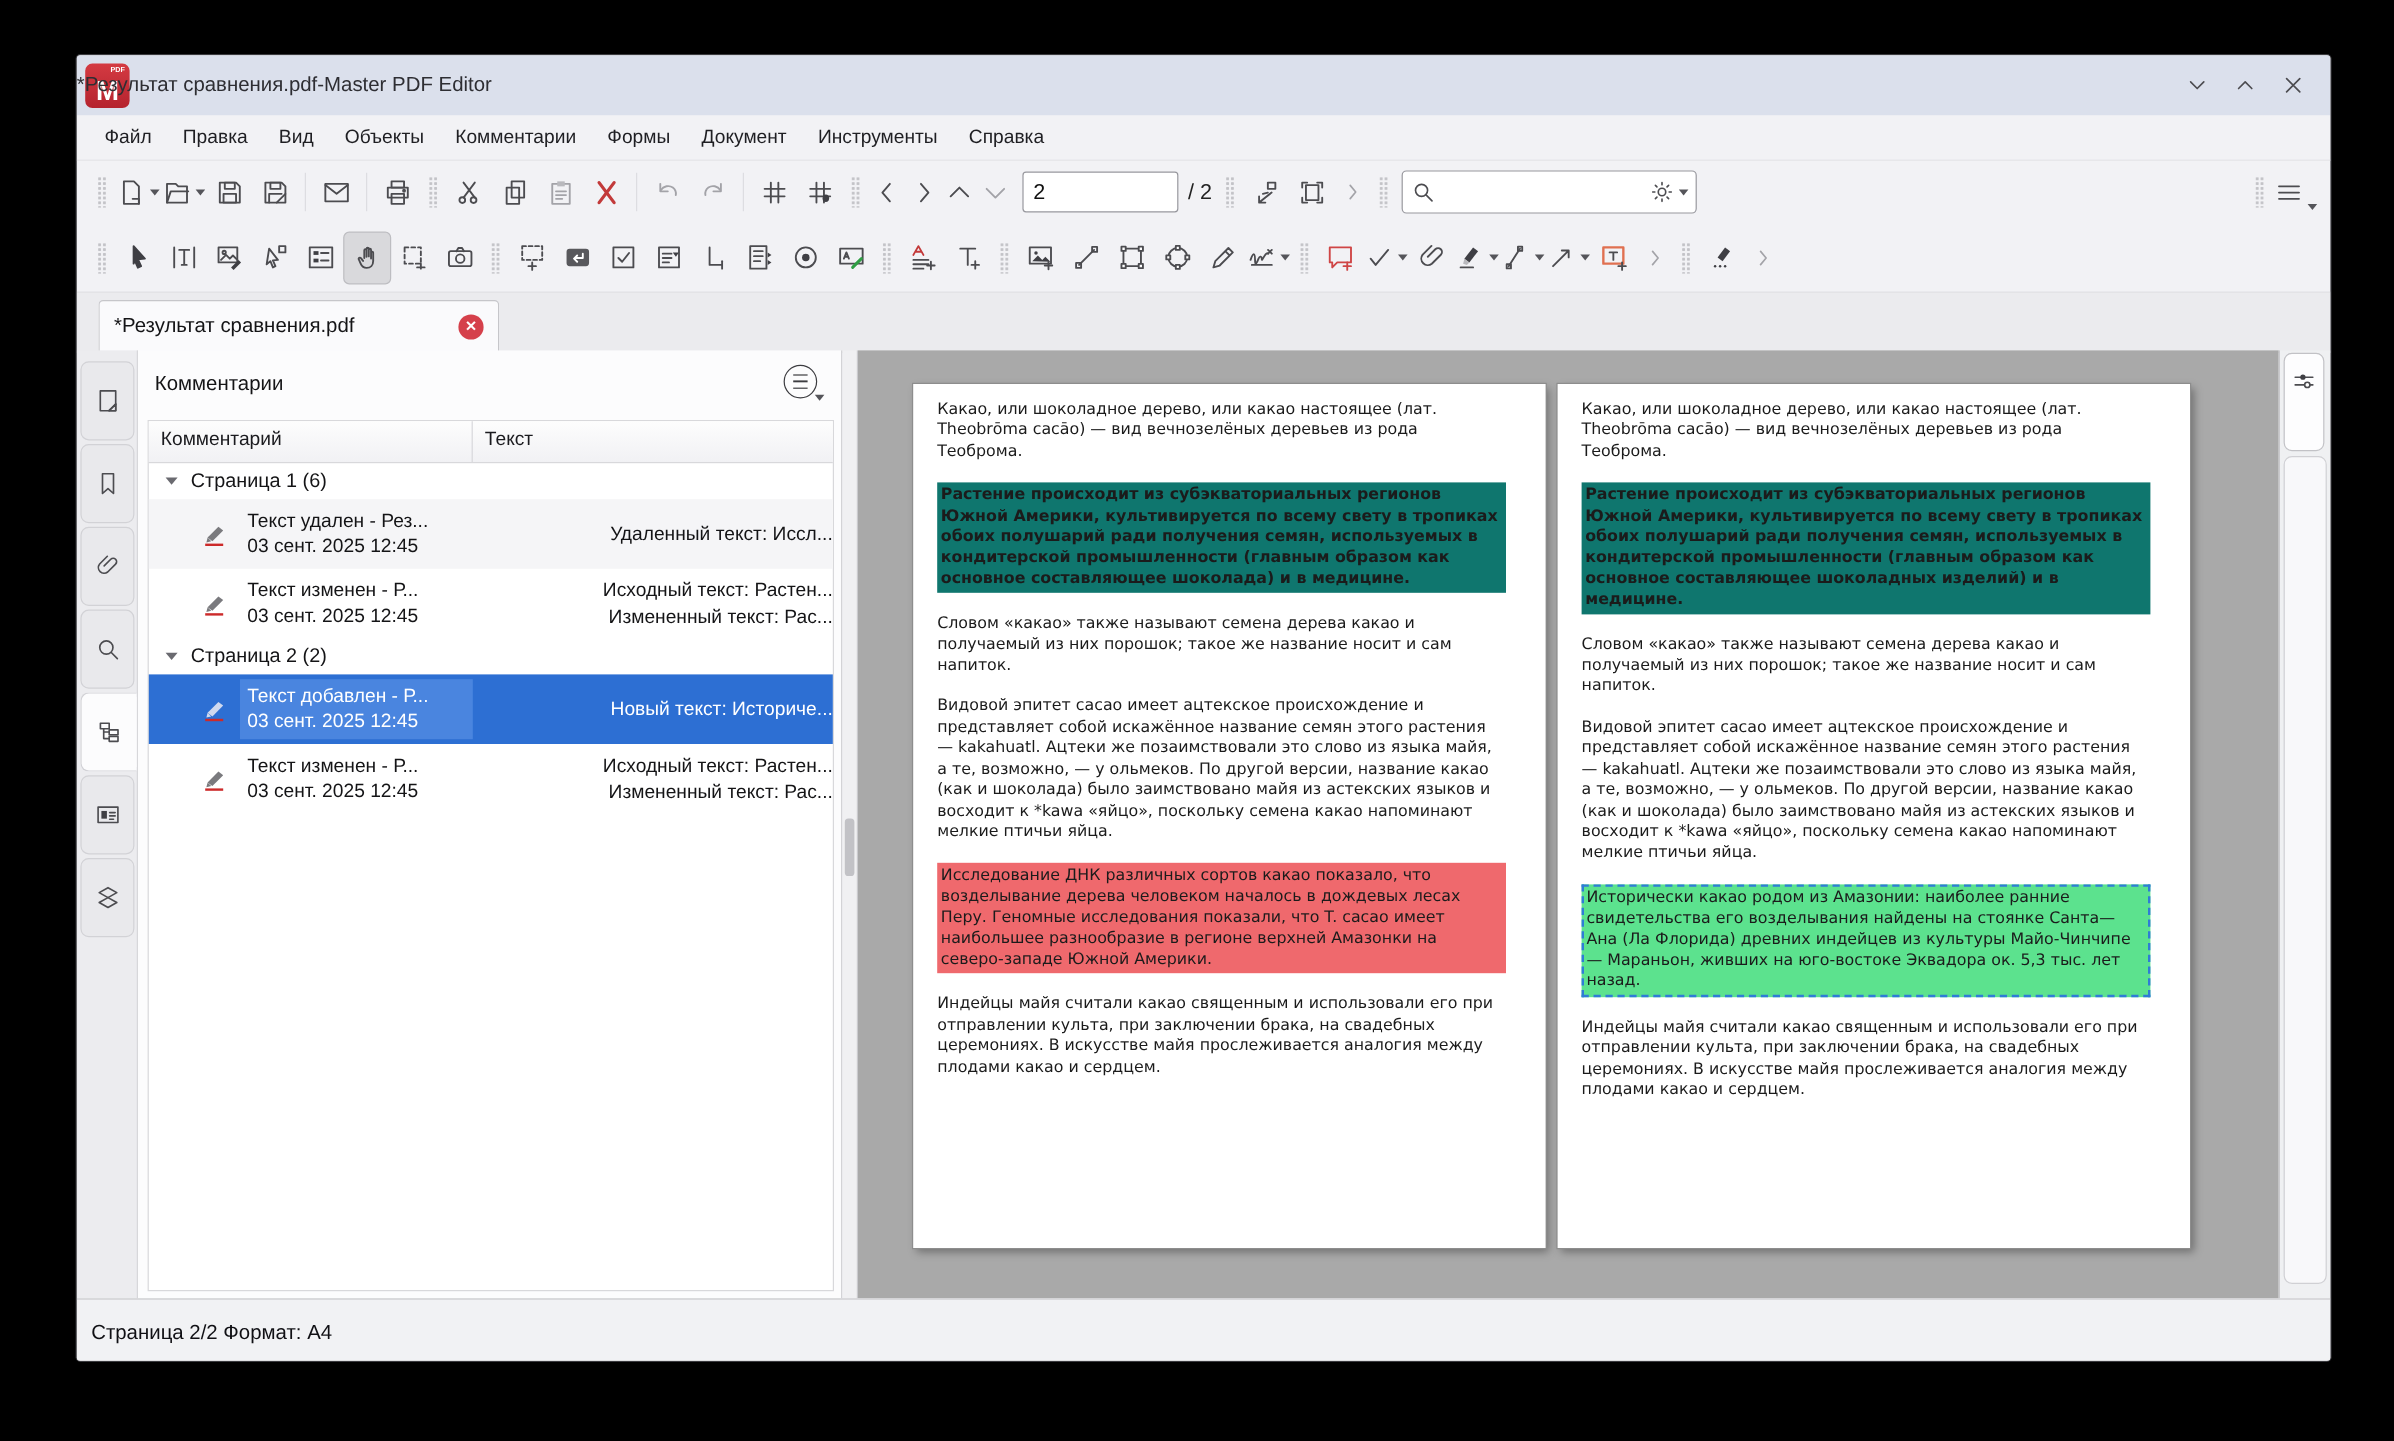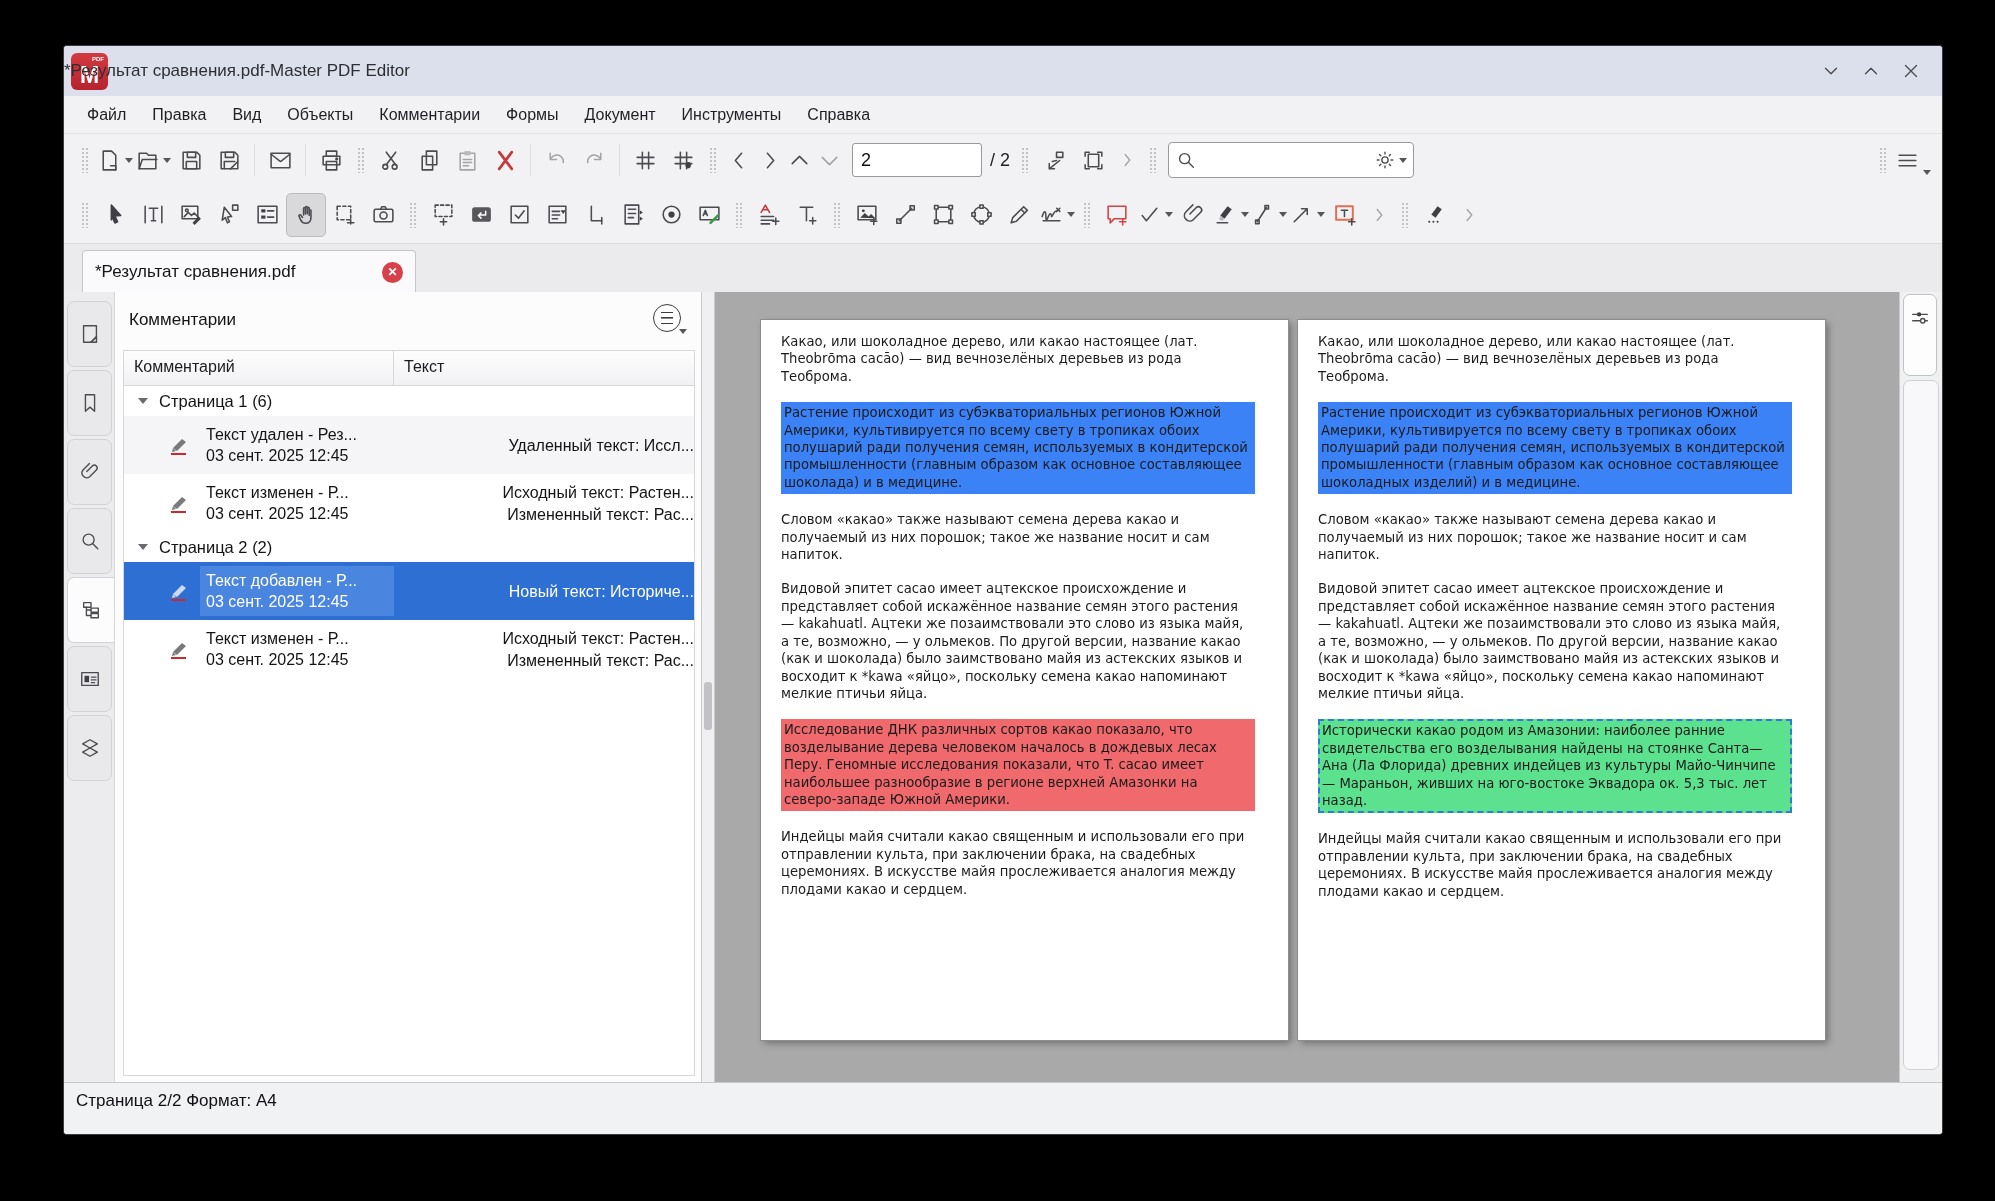"Растение происходит из субэкваториальных" .hl-blue { background: #3b82f6 -> #0f766e; font-weight: none -> bold }
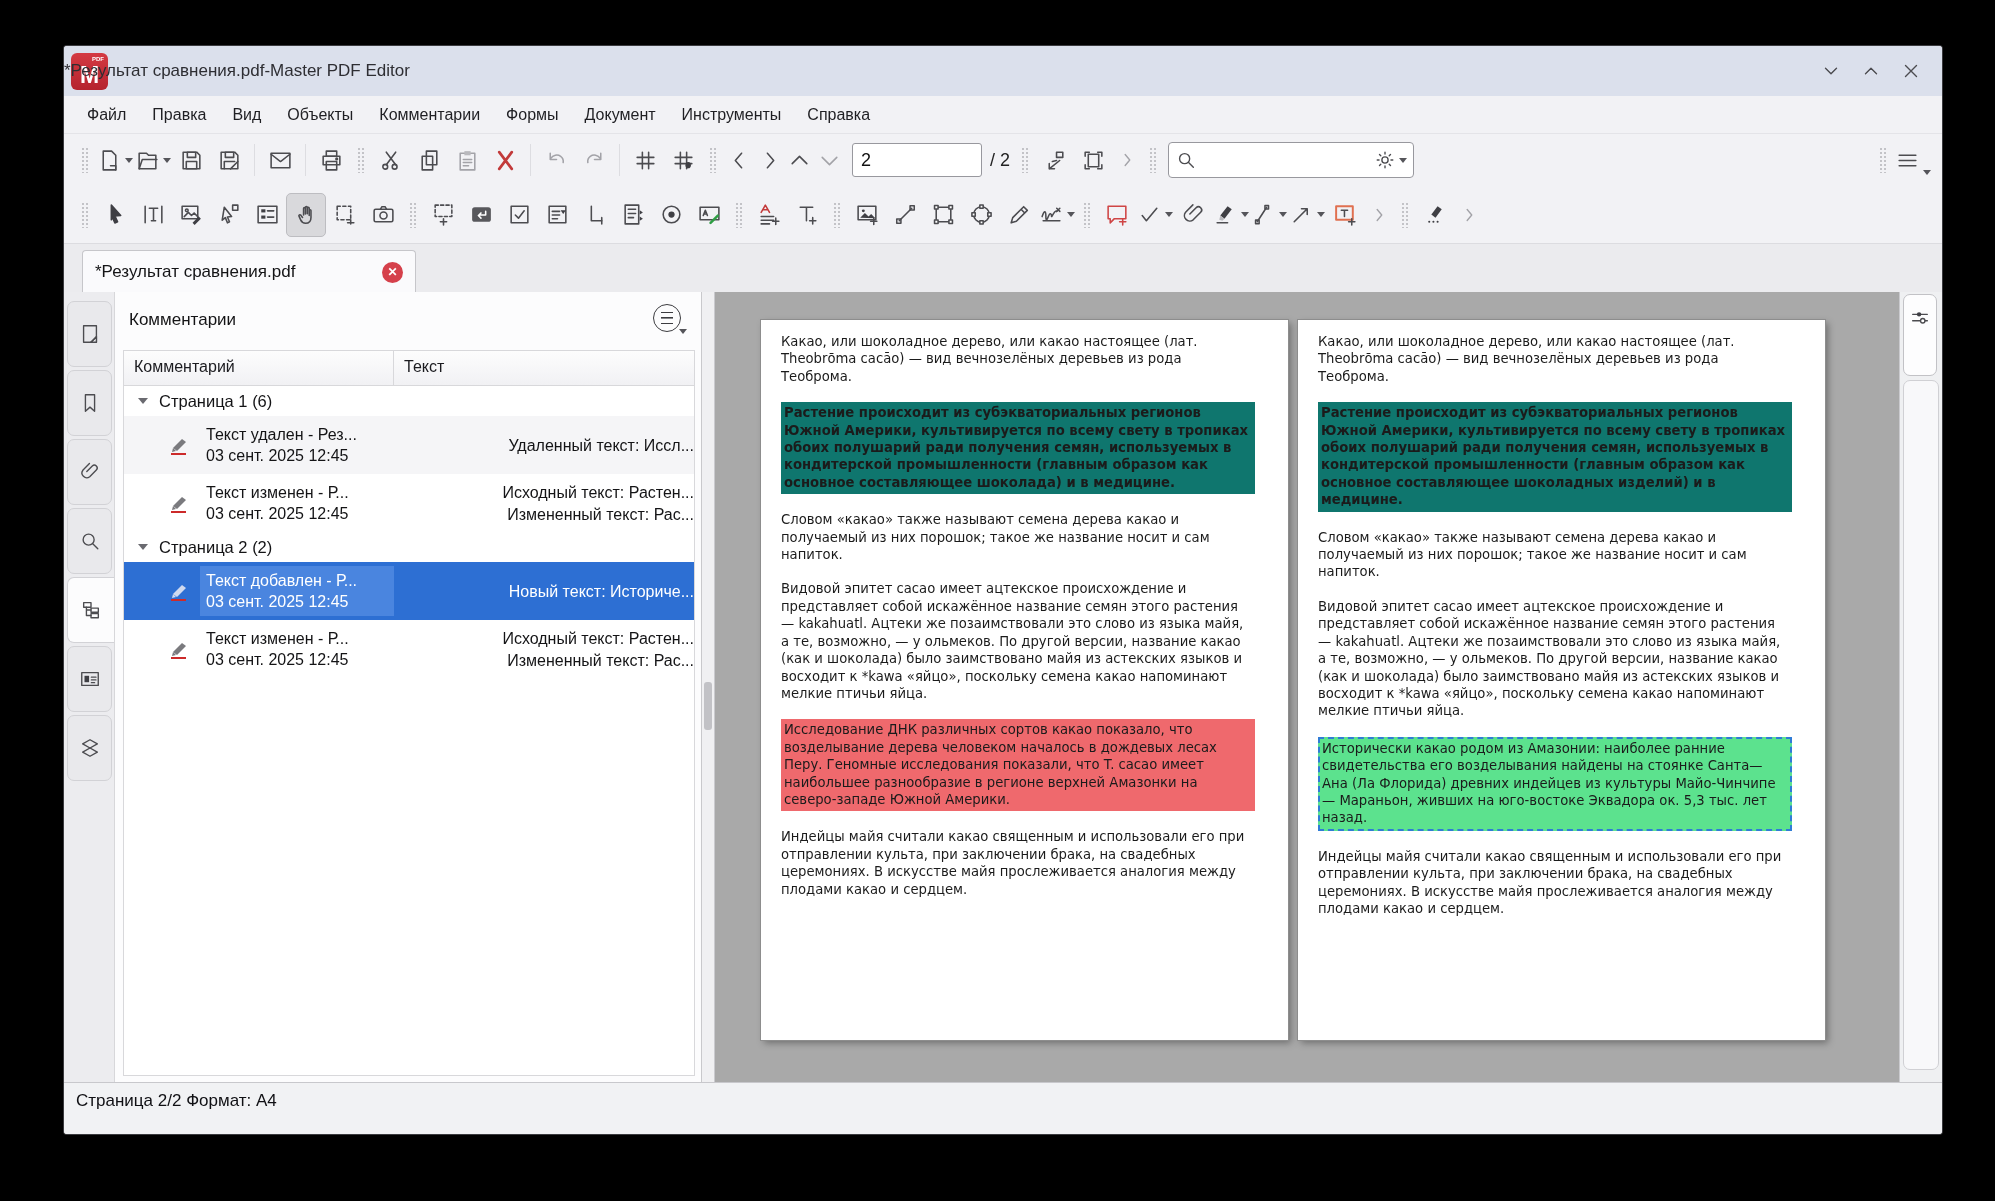"Страница 2/2 Формат: A4" .statusbar { padding: 8px 0 0 12px -> 18px 0 0 12px }
